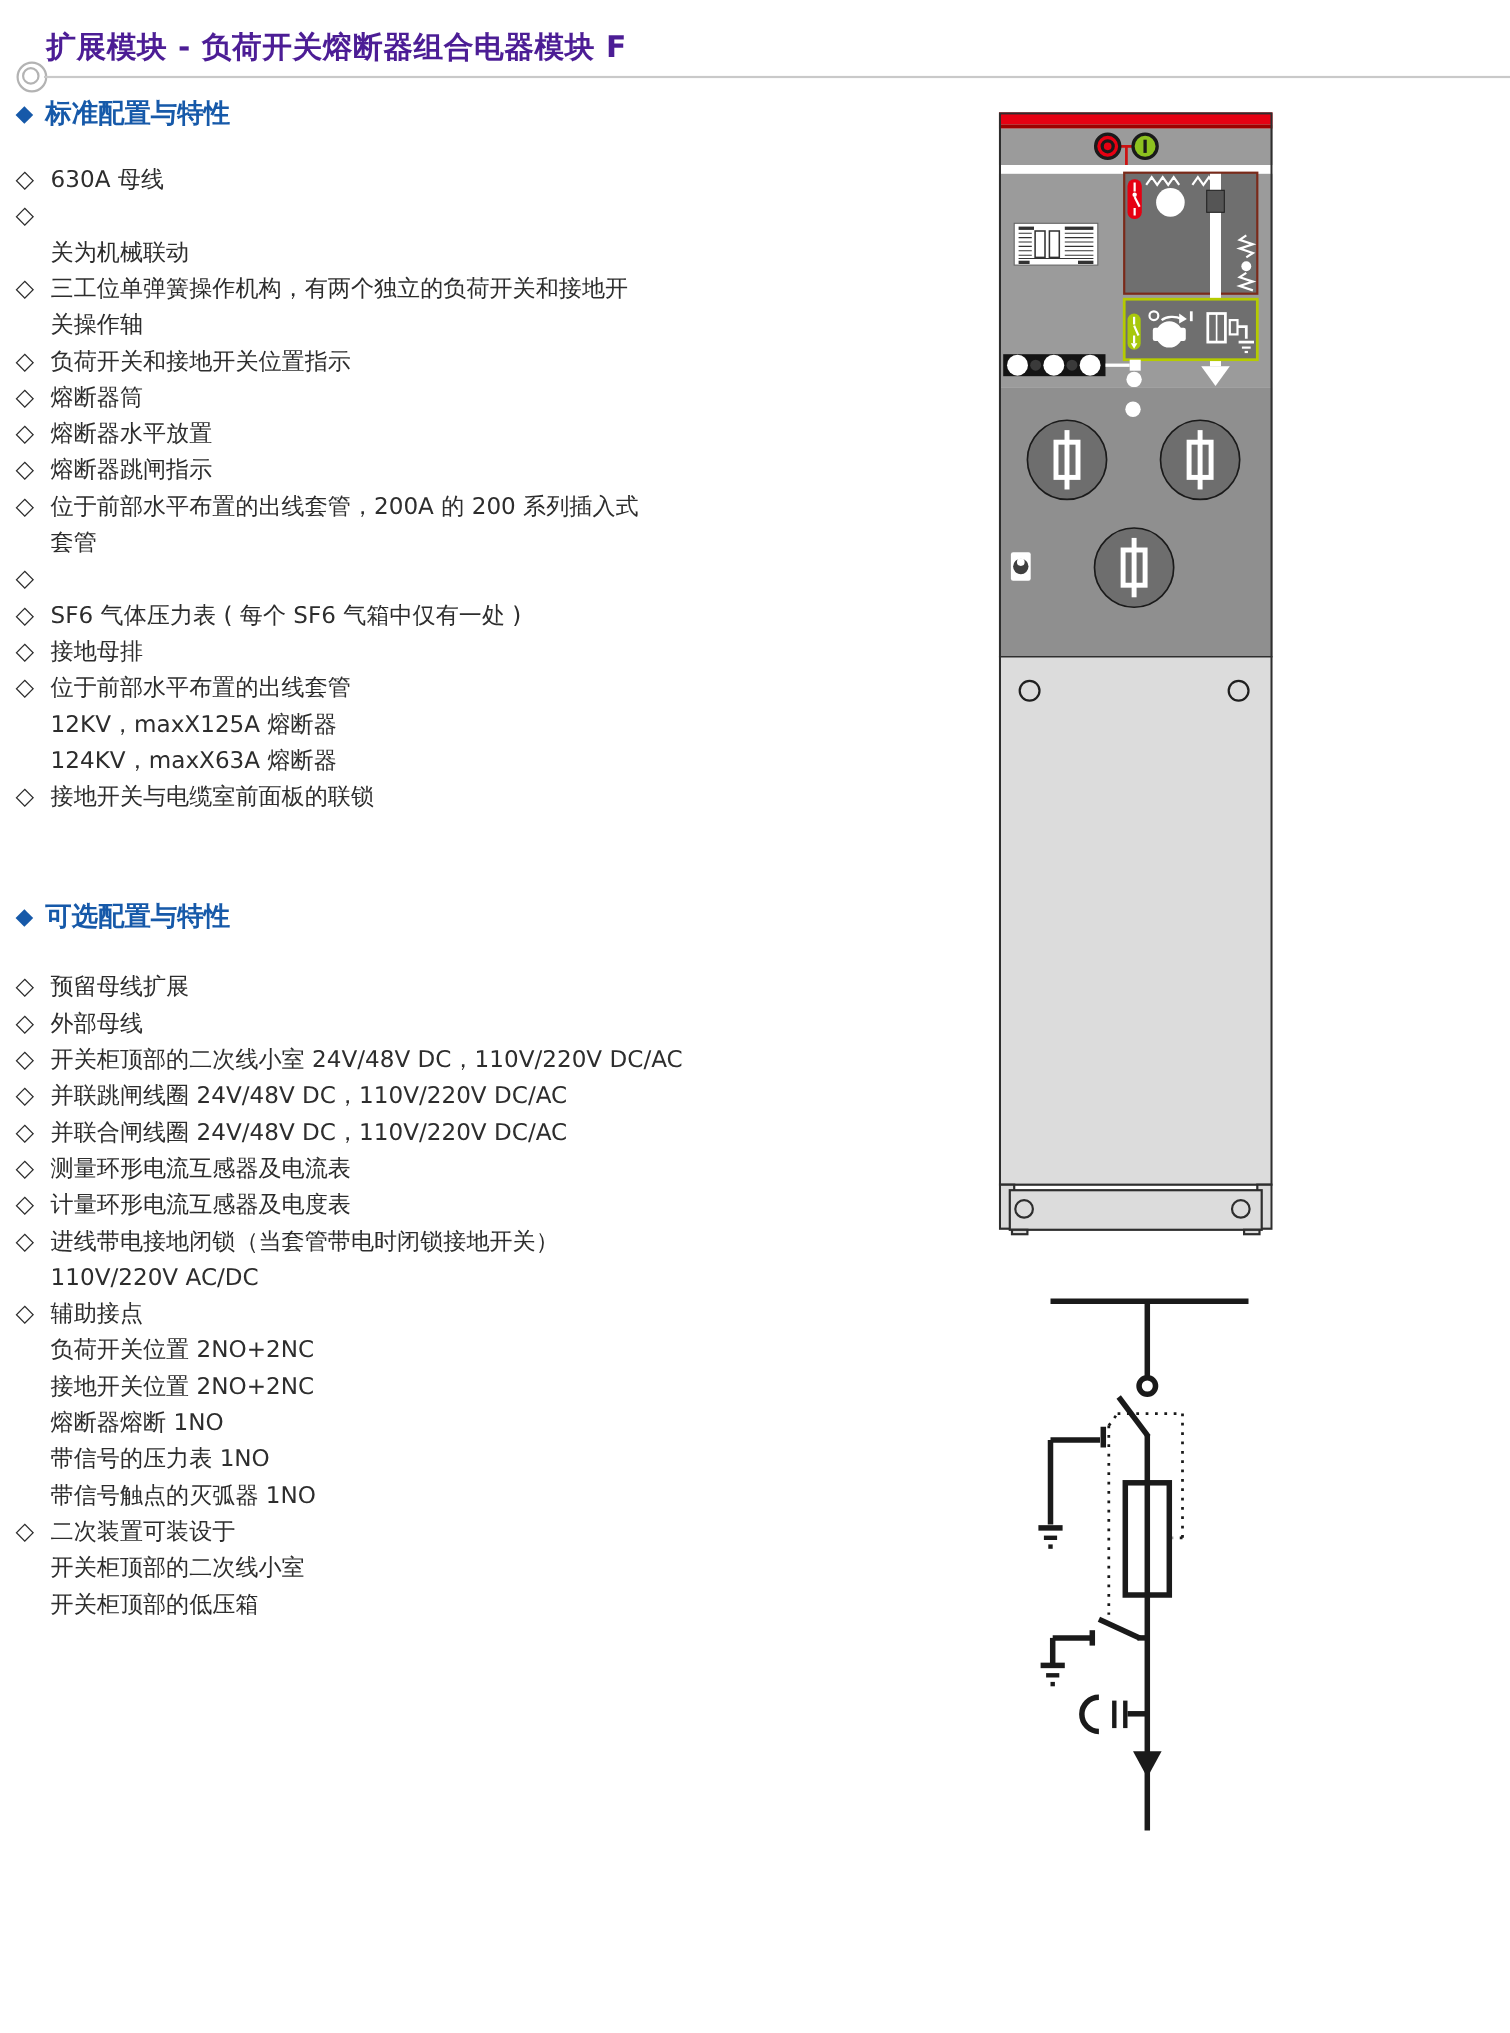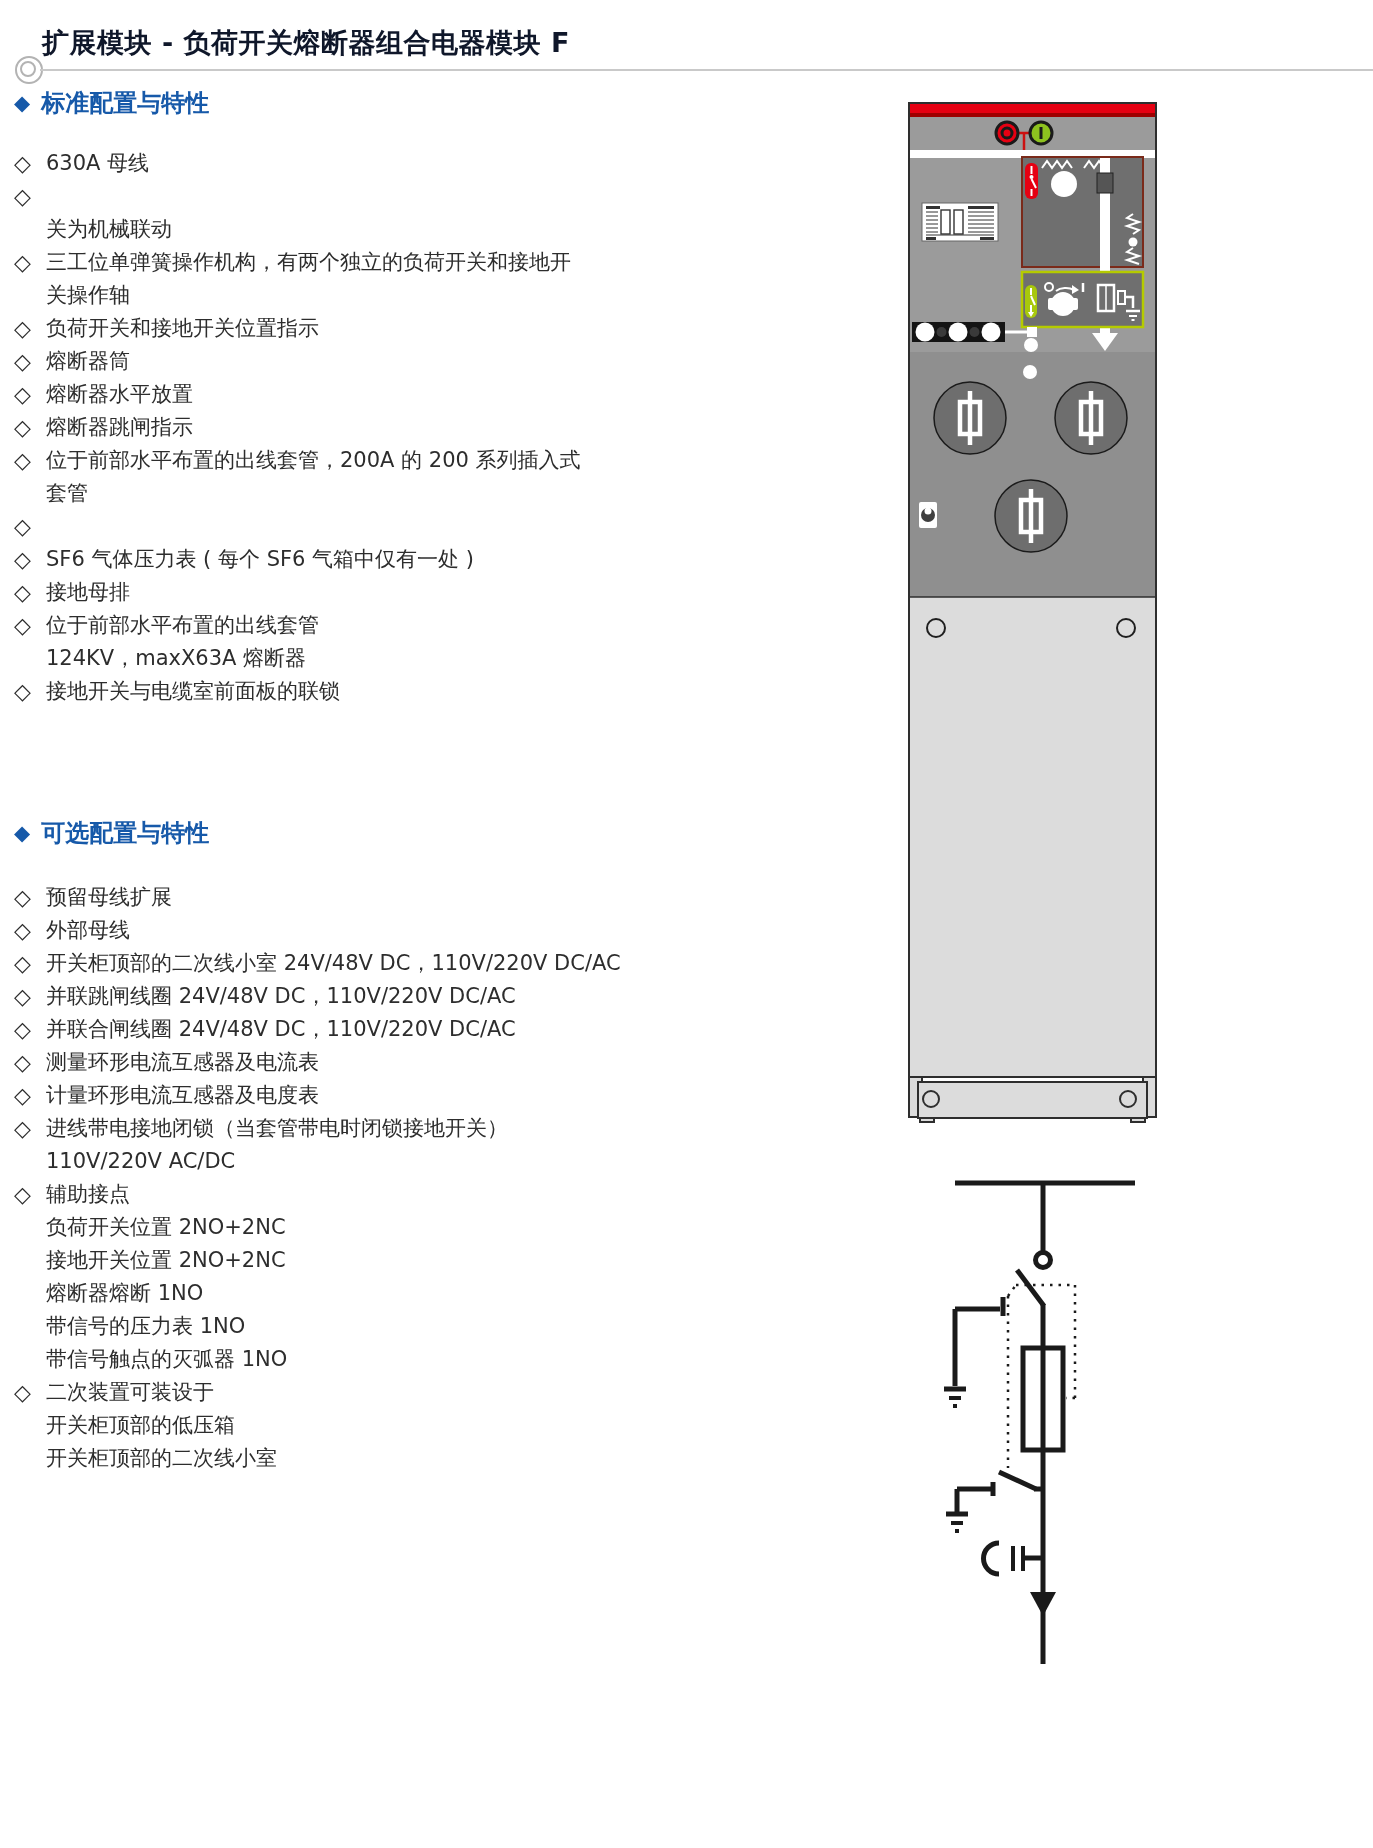"扩展模块 - 负荷开关熔断器组合电器模块 F" .page-title { color: #0f172a -> #4c1d95 }
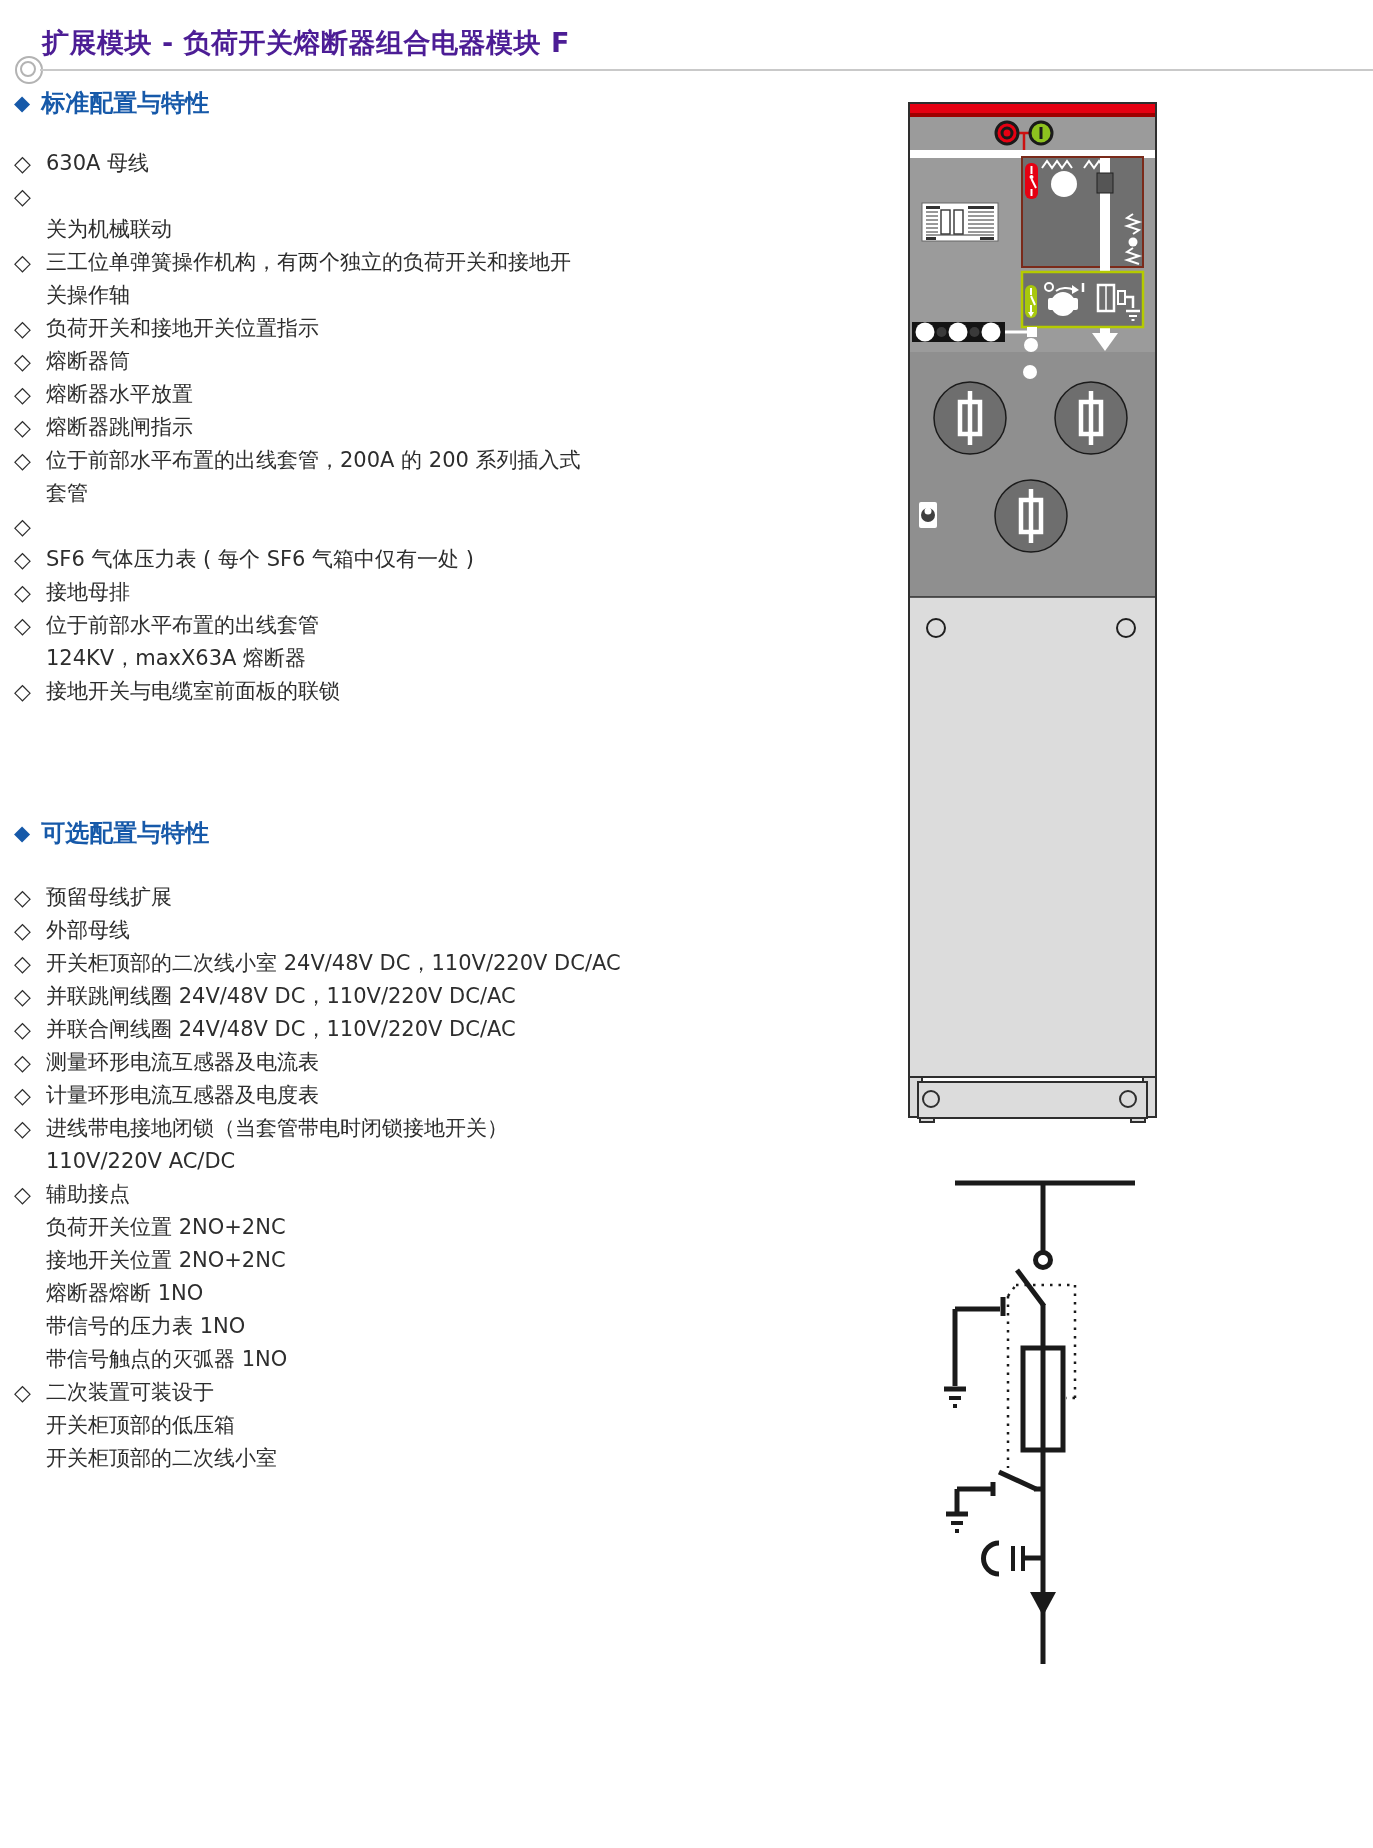"12KV，maxX125A 熔断器" div.row { html: none -> <div><span>12KV，maxX125A 熔断器</span></div> }
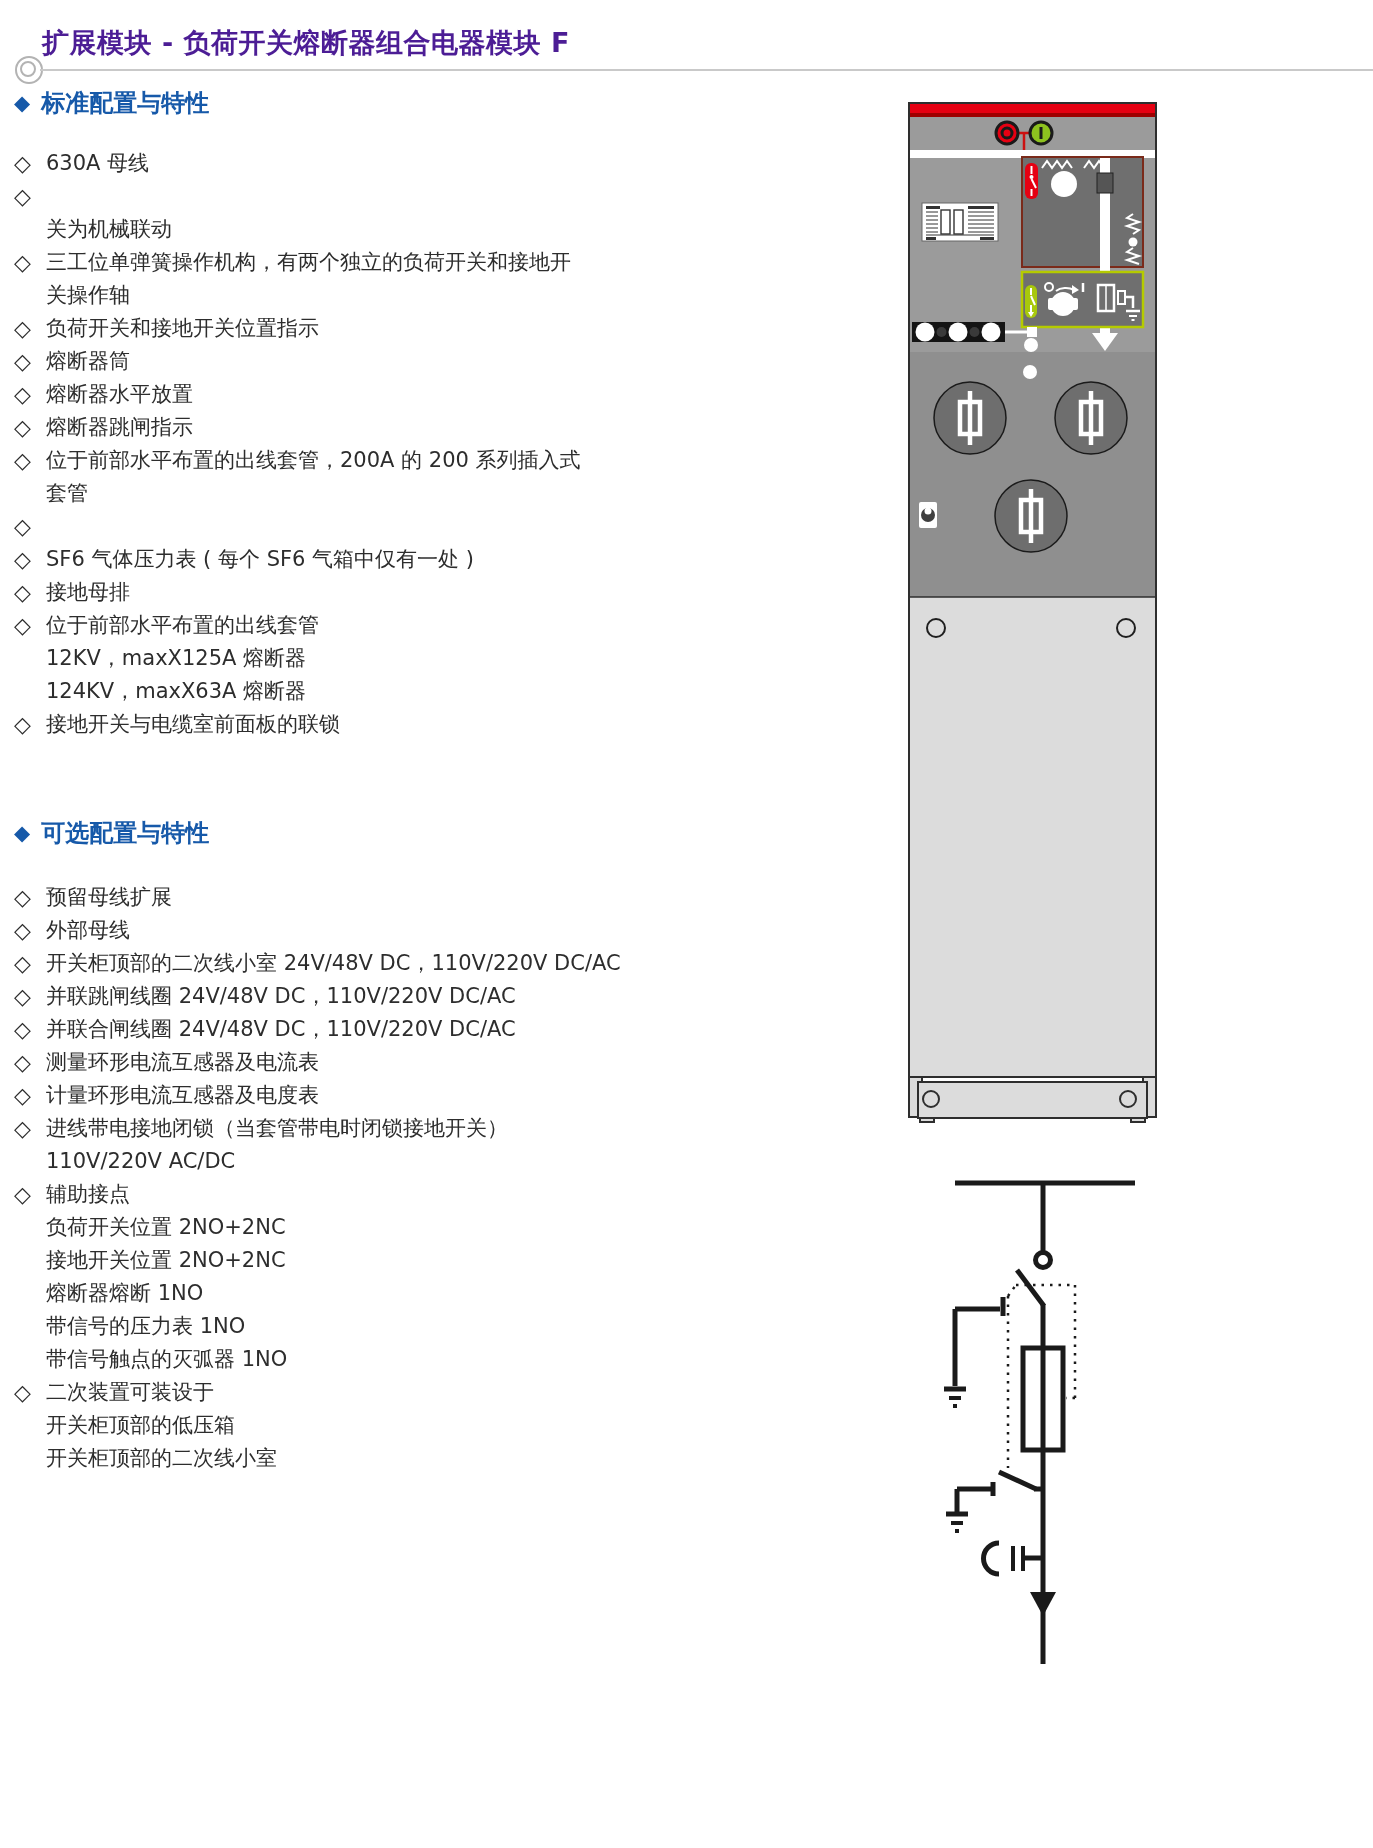"开关柜顶部的低压箱" div.row { order: before "开关柜顶部的二次线小室" -> after "开关柜顶部的二次线小室" }
